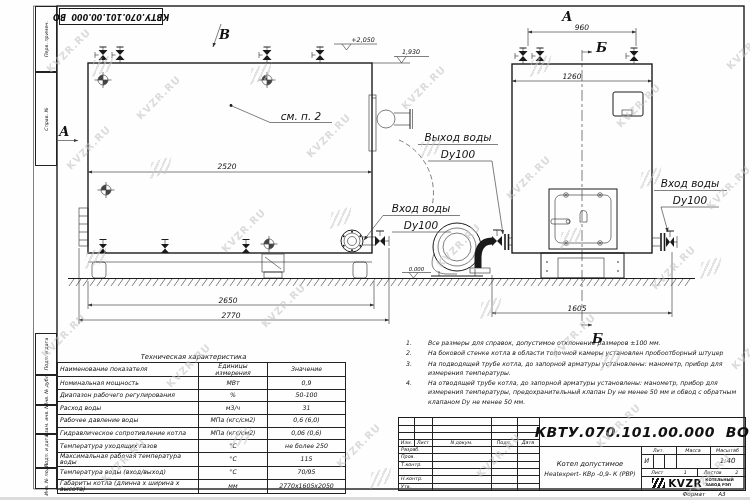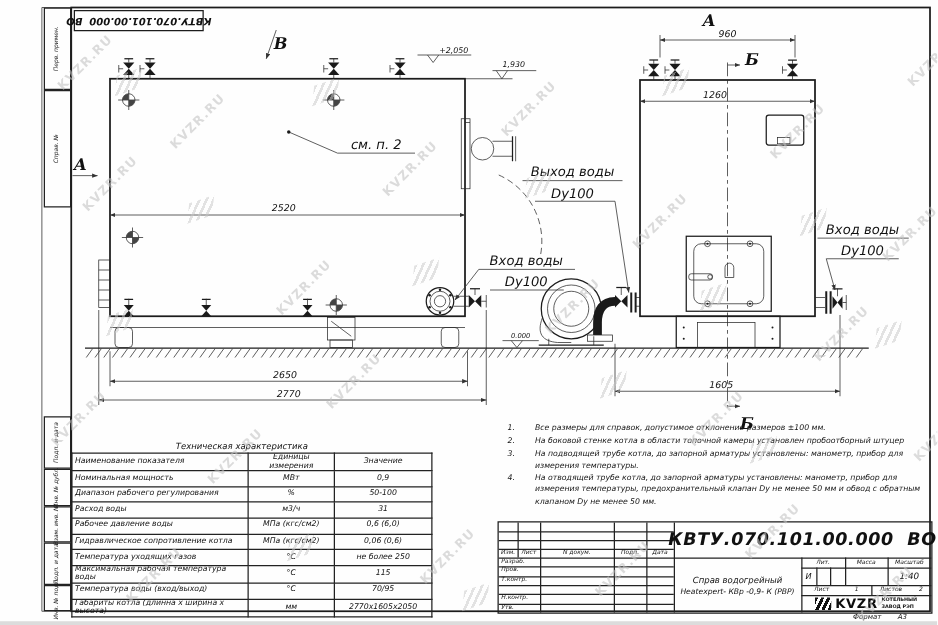"Справ водогрейный" span.p1 { text: Справ водогрейный -> Котел допустимое }
